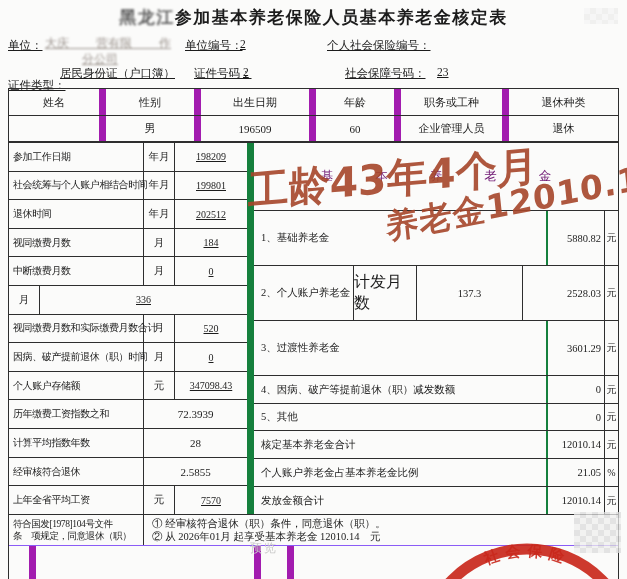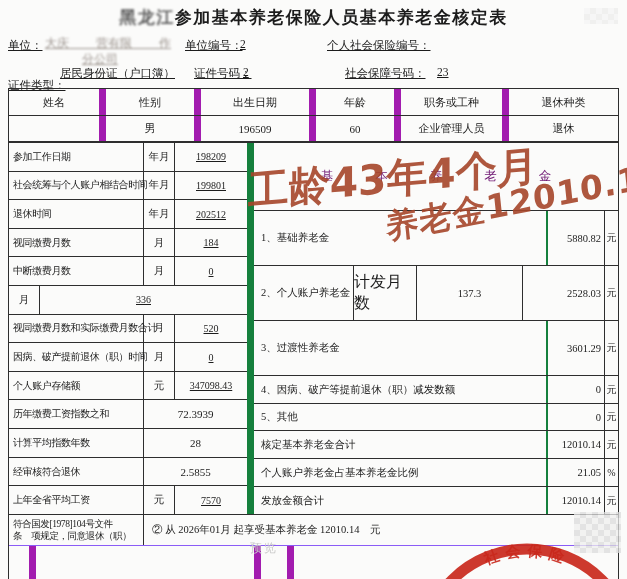"① 经审核符合退休（职）条件，同意退休（职）。" span { html: none -> <span>① 经审核符合退休（职）条件，同意退休（职）。</span> }
